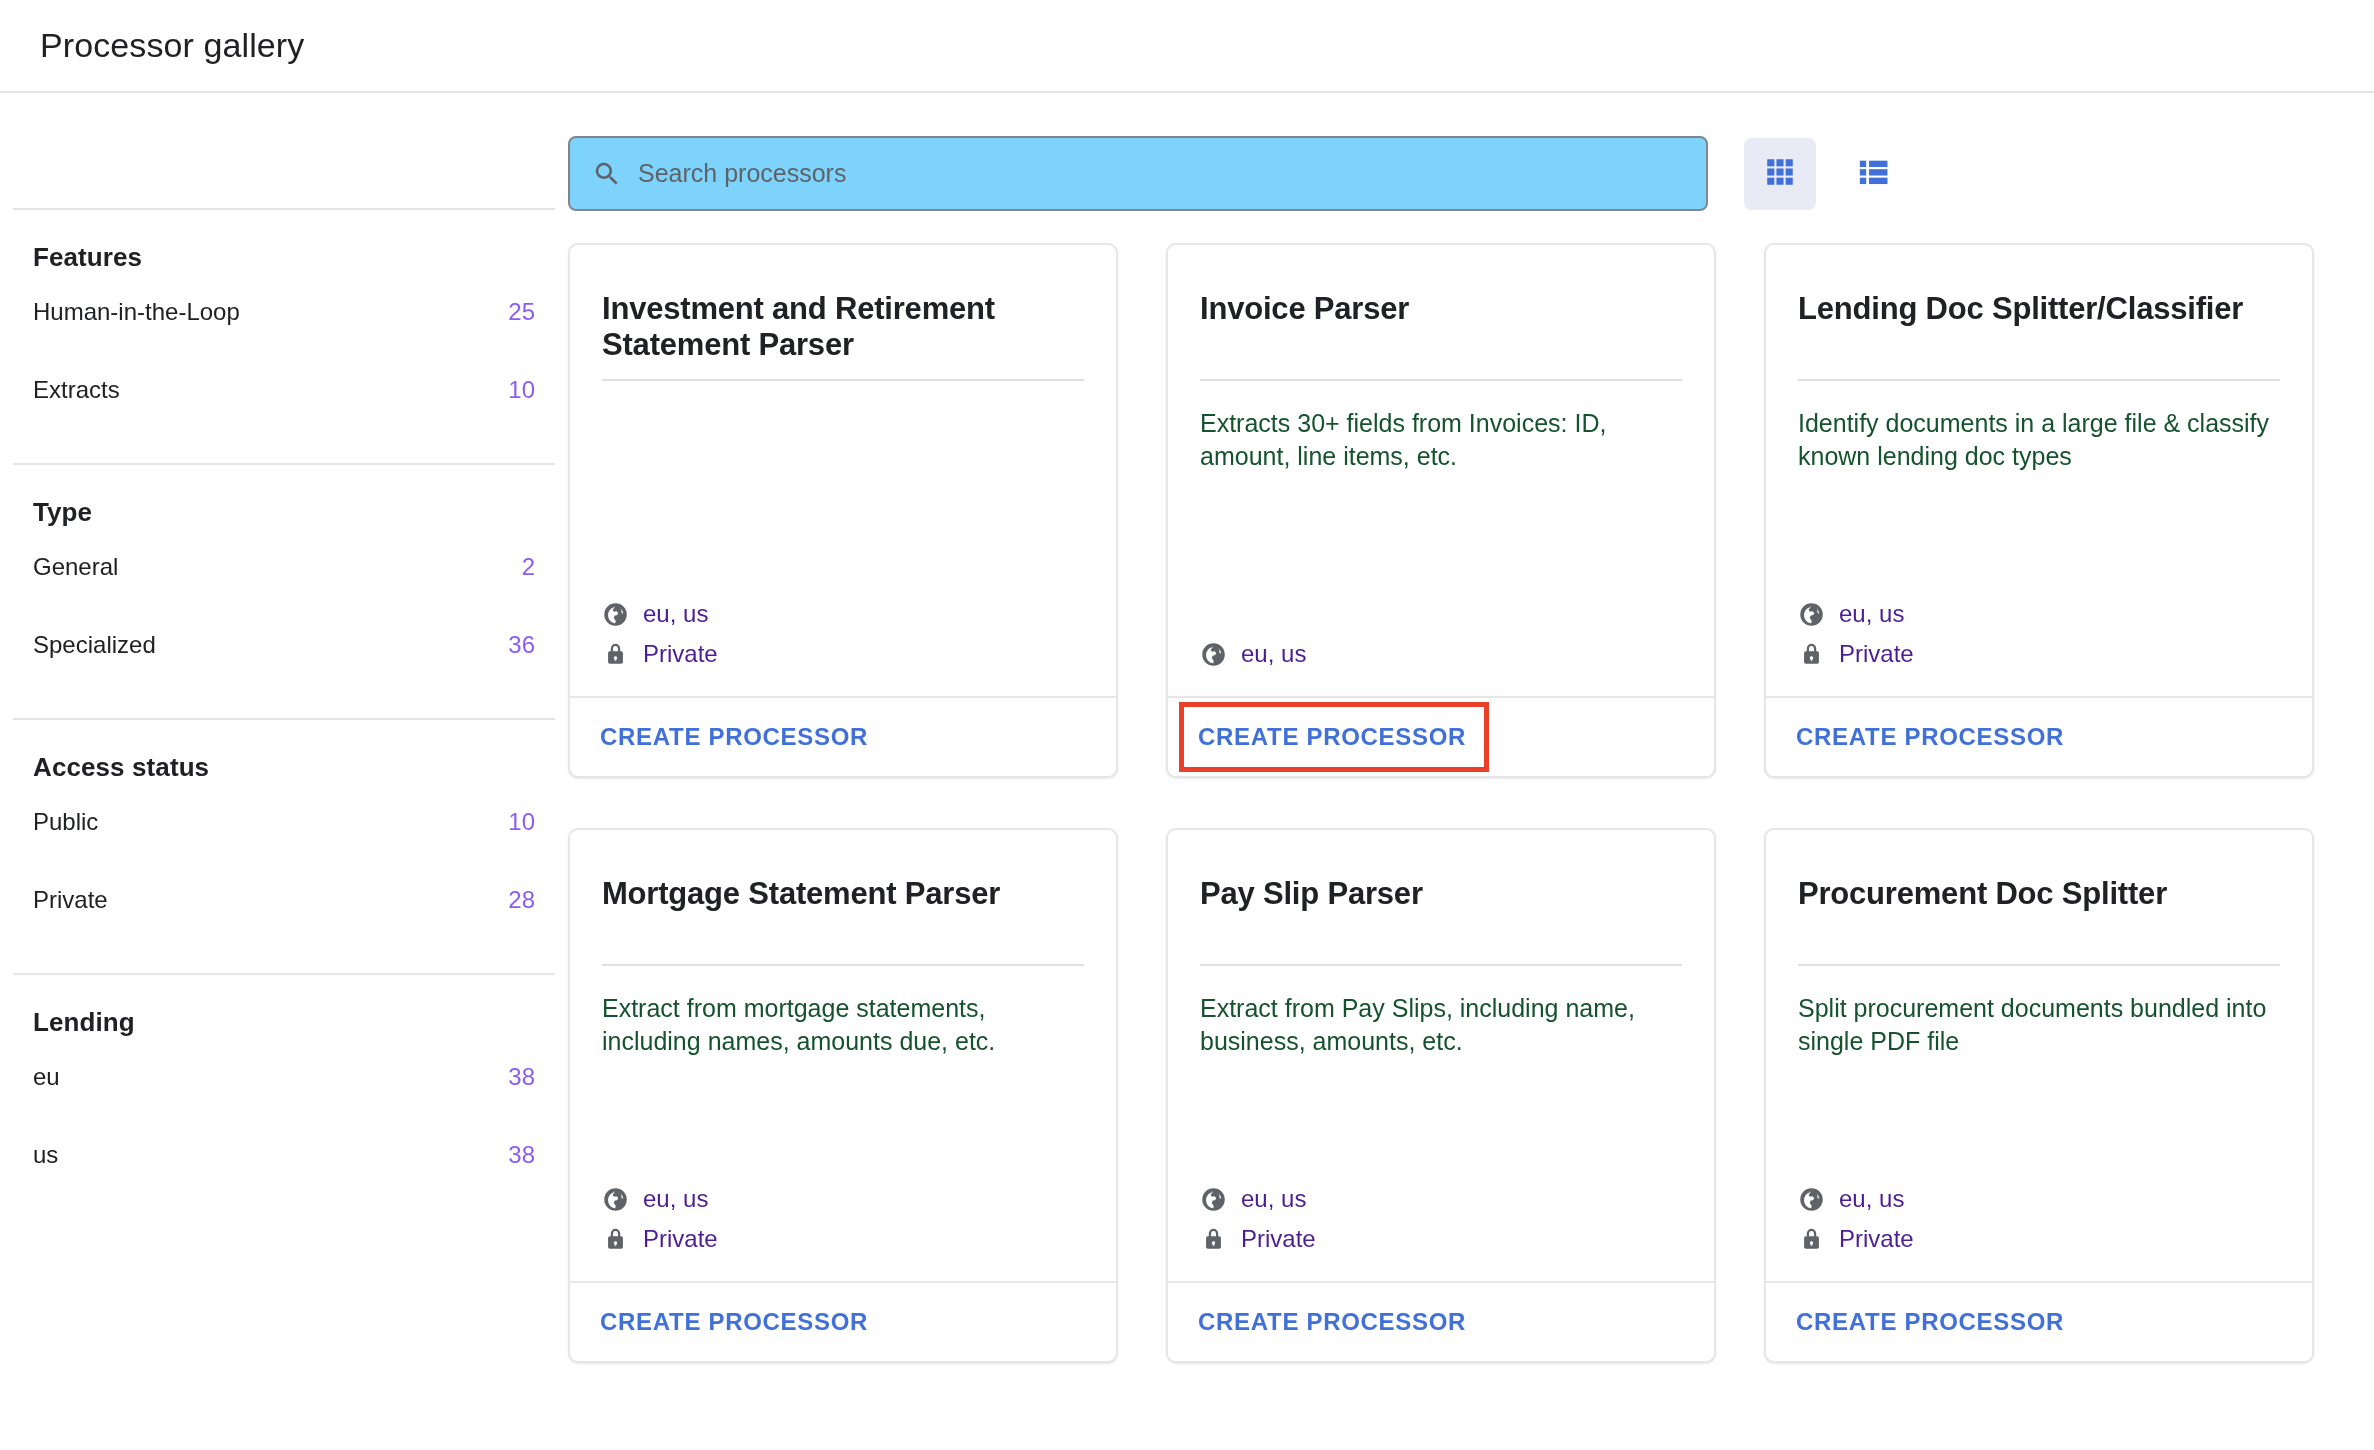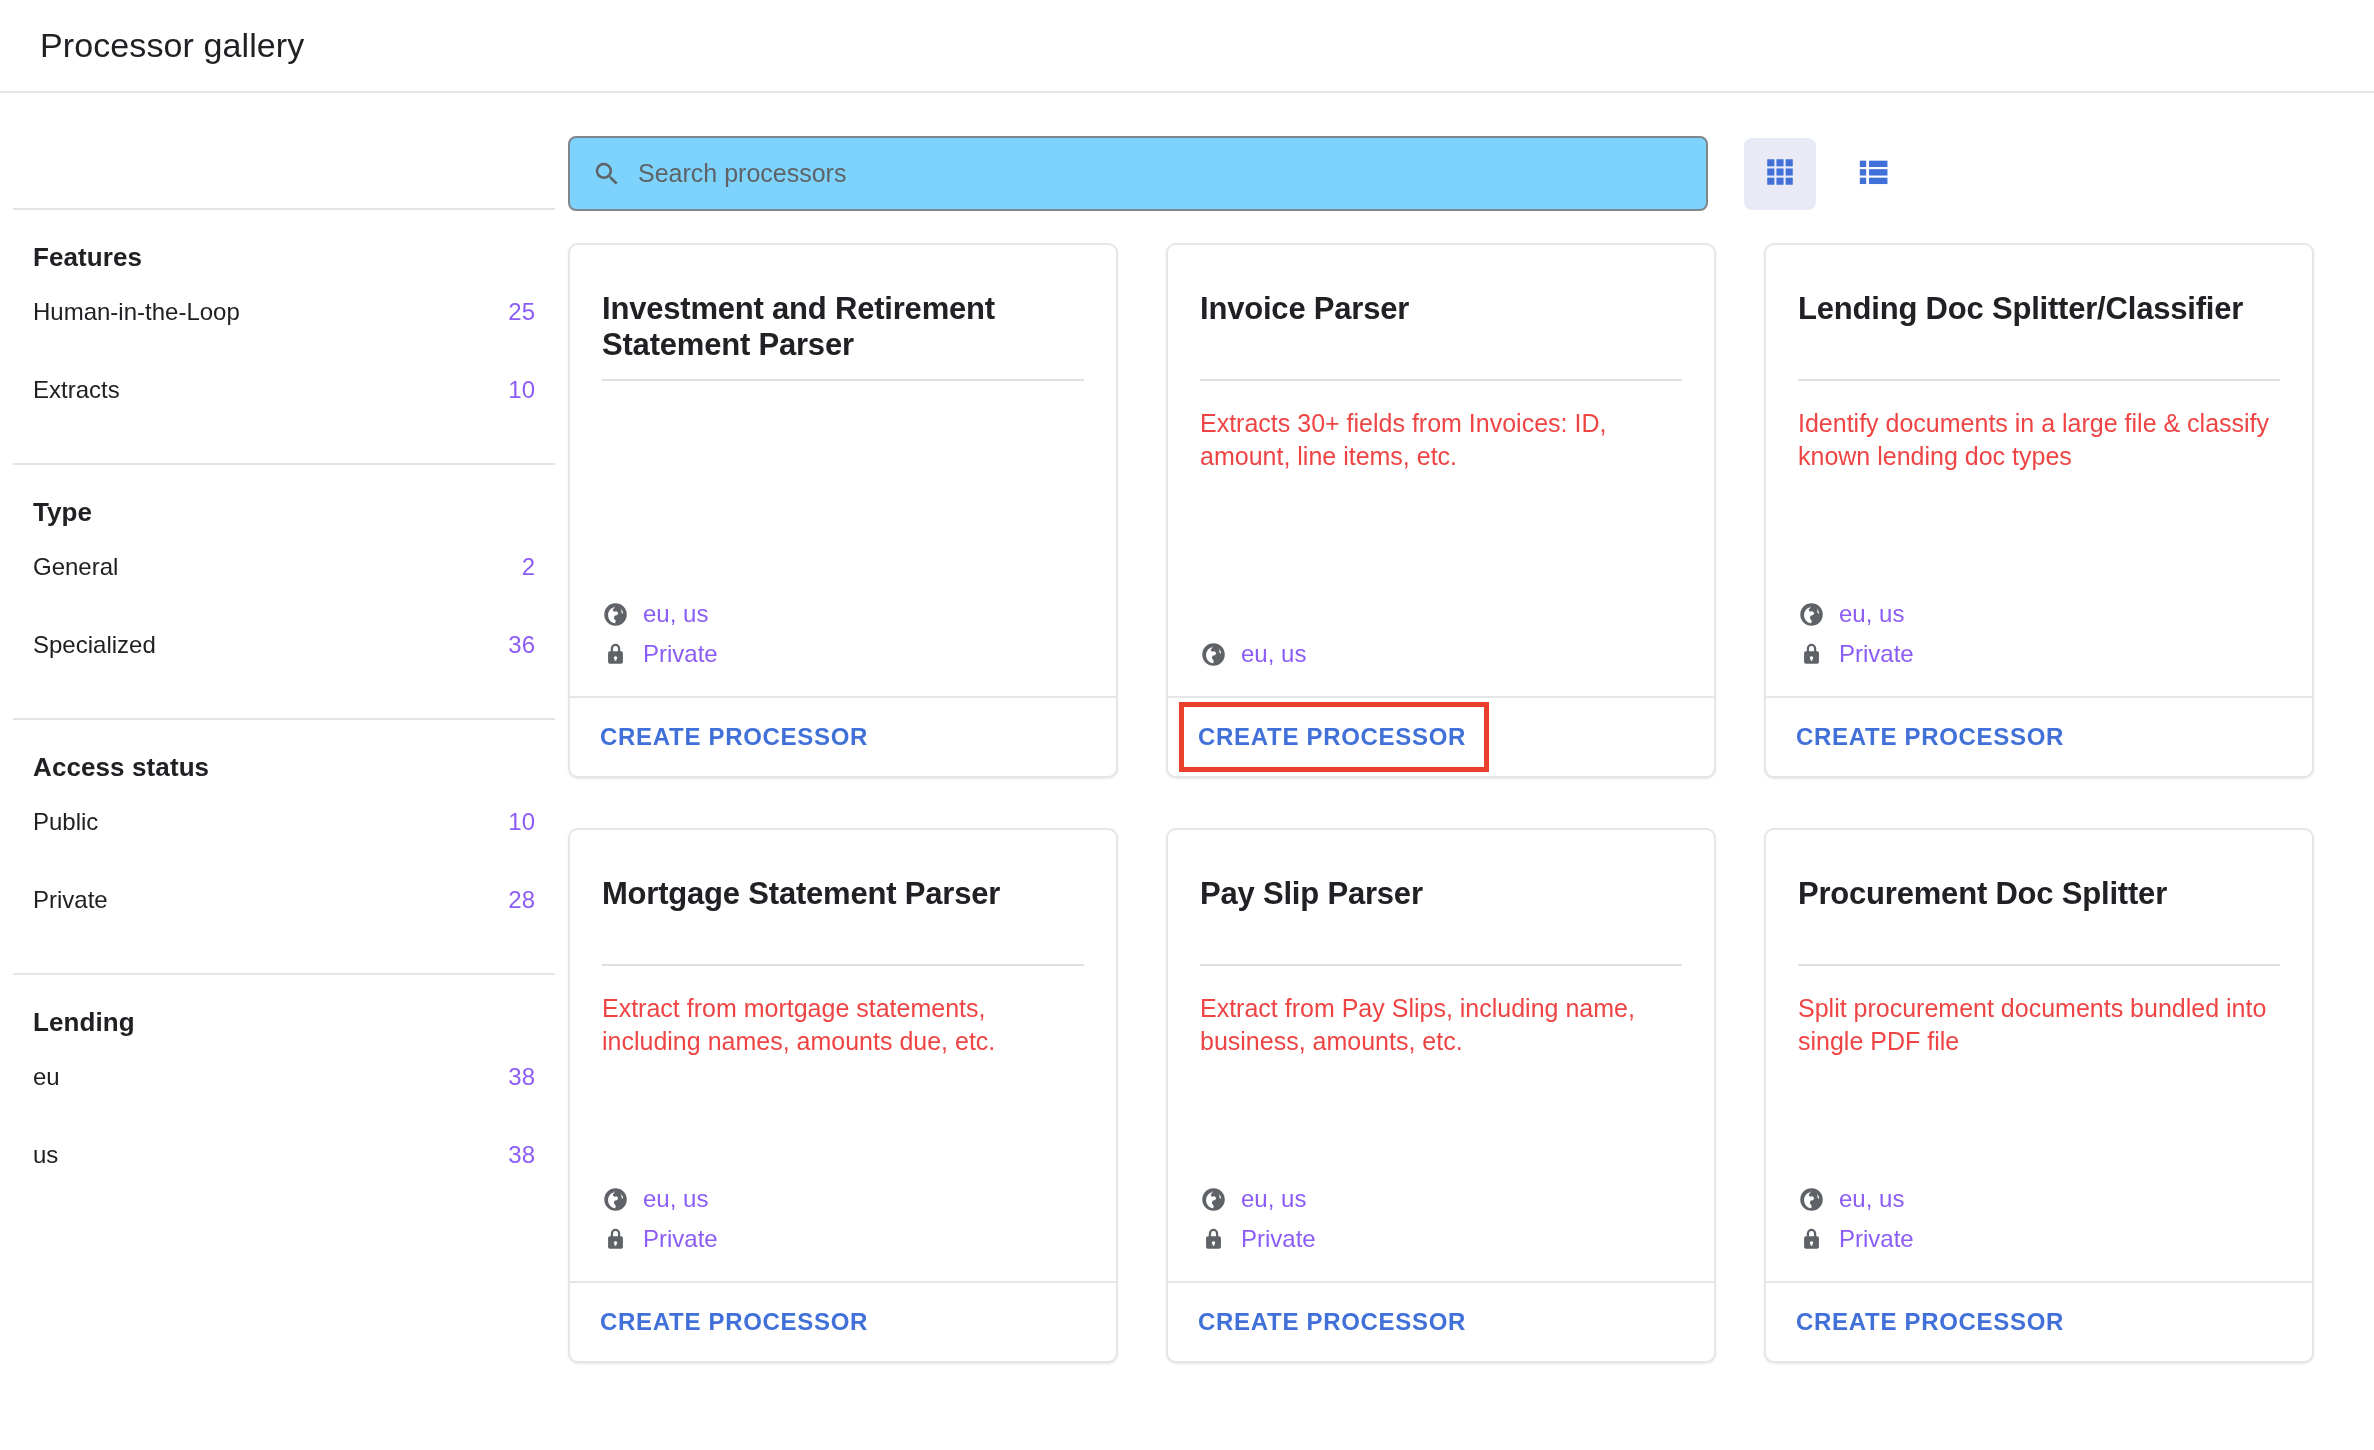"Extracts 30+ fields from Invoices:" .card-desc { color: #ef4444 -> #14532d }
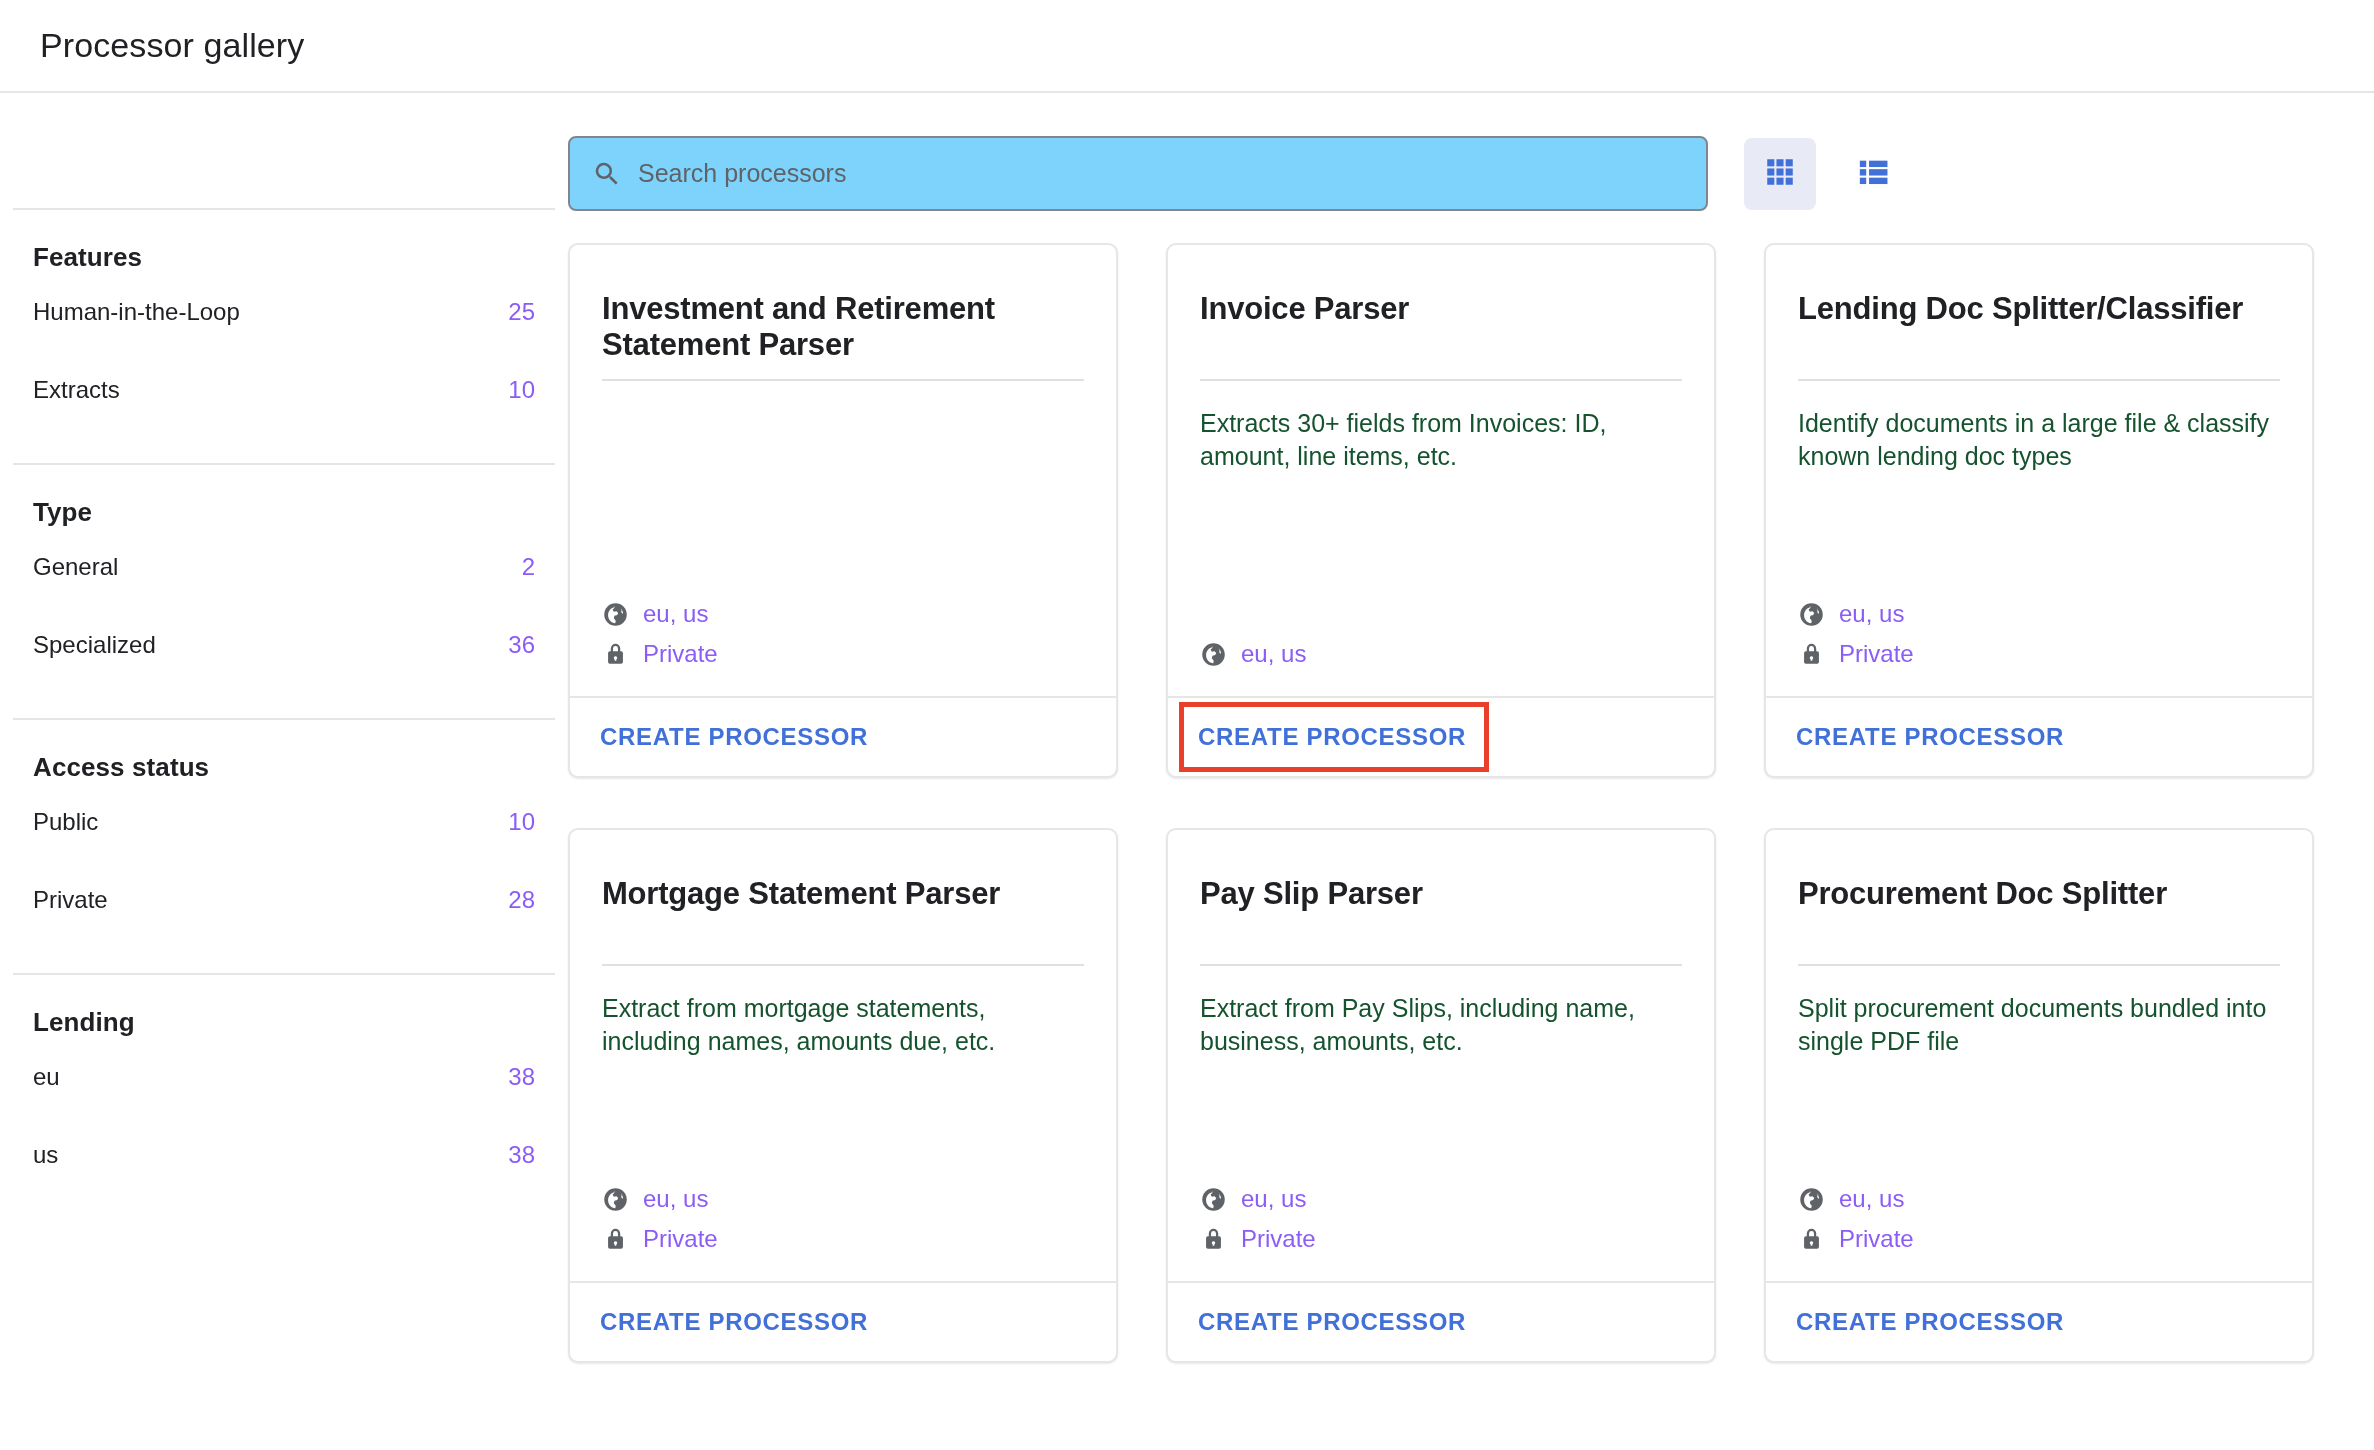"eu, us" .meta-row { color: #8b5cf6 -> #4c1d95 }
